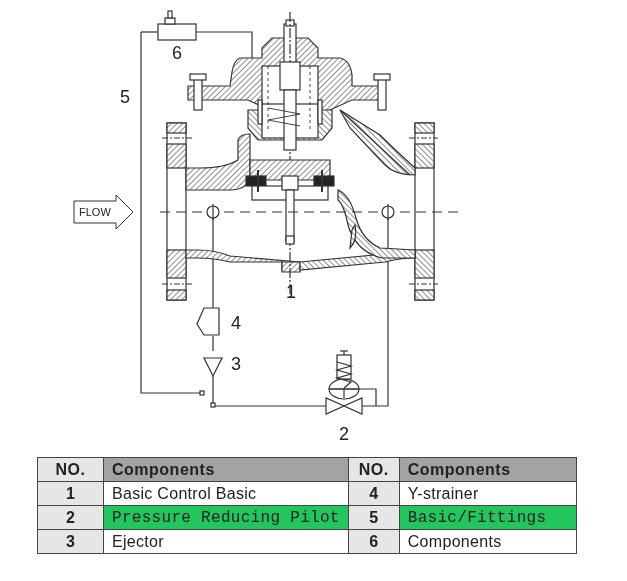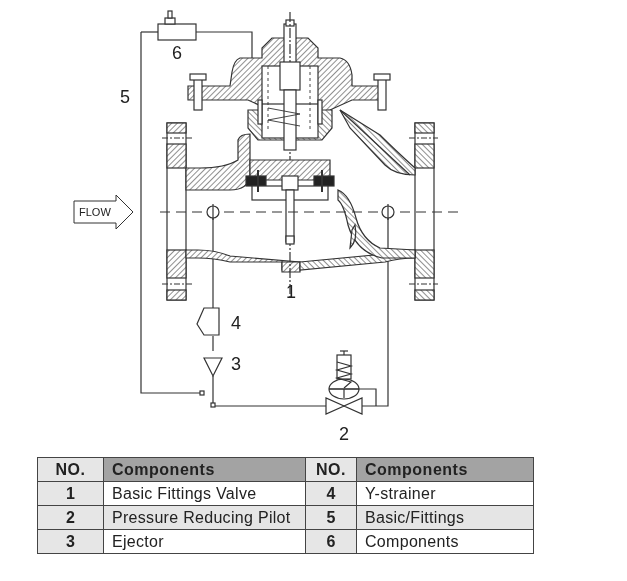"Basic Fittings Valve" td.name { text: Fittings Valve -> Control Basic }
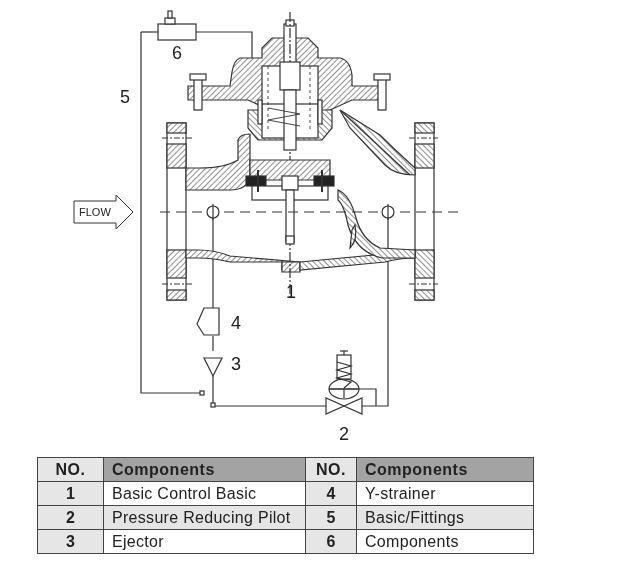"Pressure Reducing Pilot" #components-table tr.alt td.name { background: #e5e5e5 -> #22c55e; font-family: none -> Liberation Mono, monospace }
